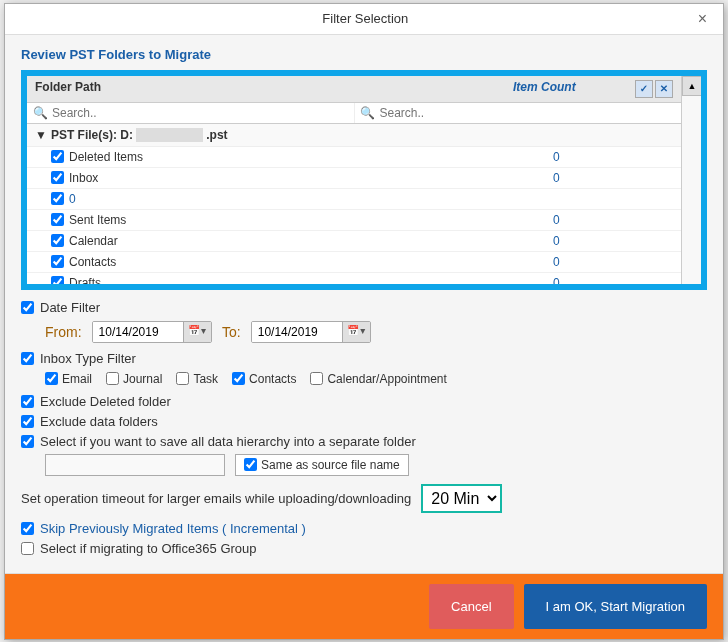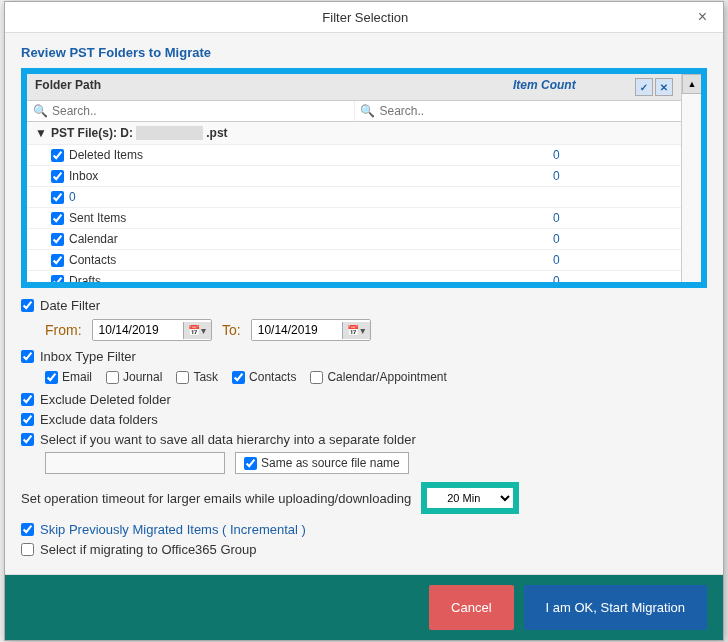"10/14/2019" .date-input-wrap { align-items: center -> none }
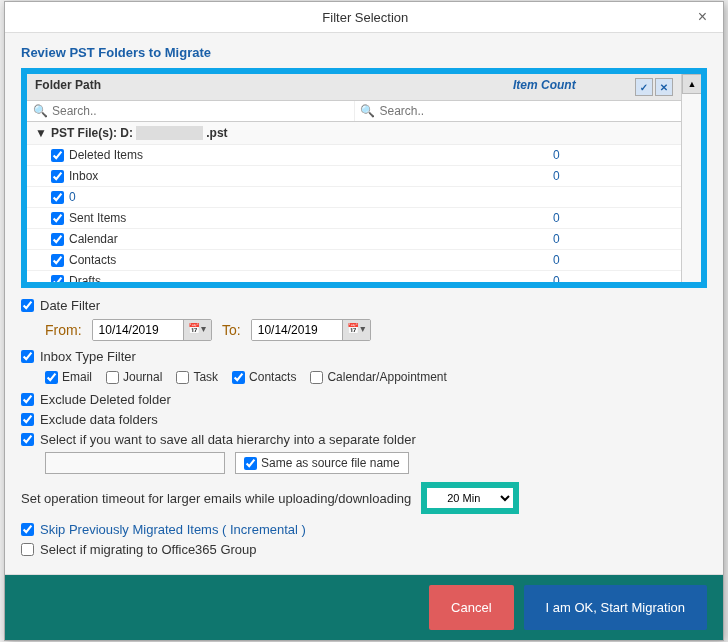"20 Min" .timeout-select { border: 6px solid #14b8a6 -> 2px solid #14b8a6; font-size: 11px -> 16px; padding: 3px 16px -> 3px 4px }
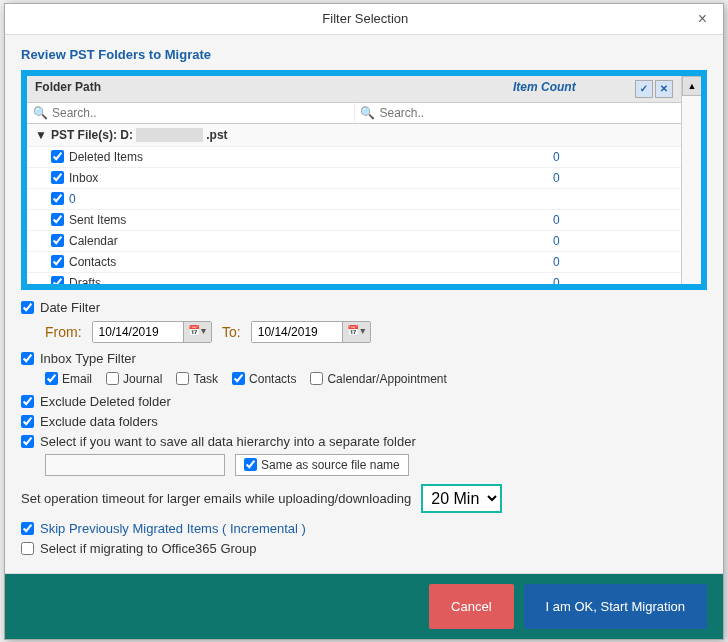"Cancel" .footer { background: #0f766e -> #f97316 }
